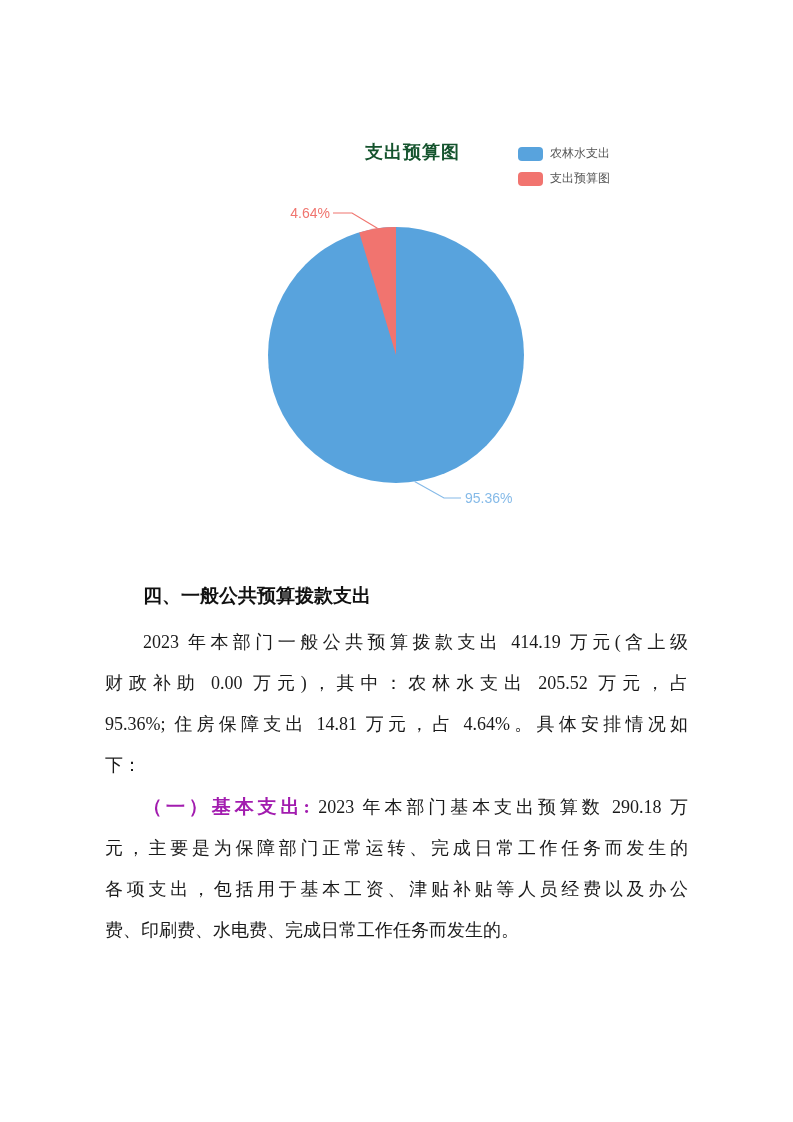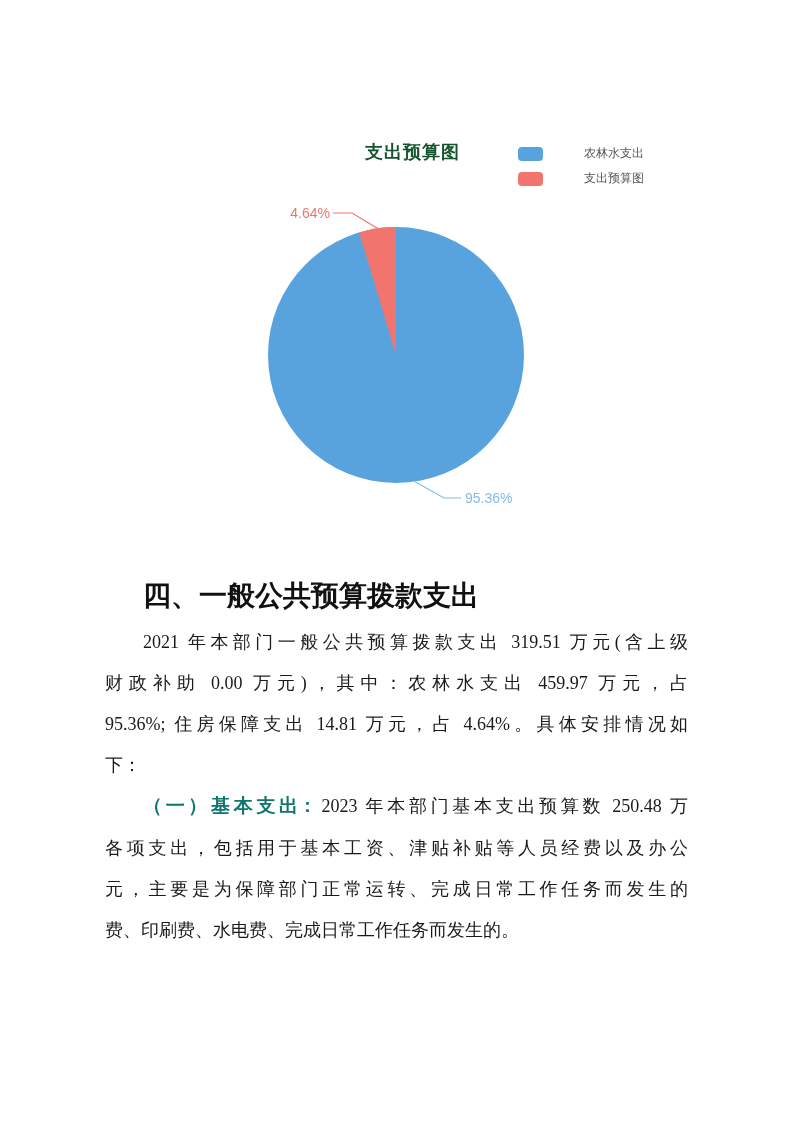"农林水支出" .legend-label { margin-left: 34px -> none }
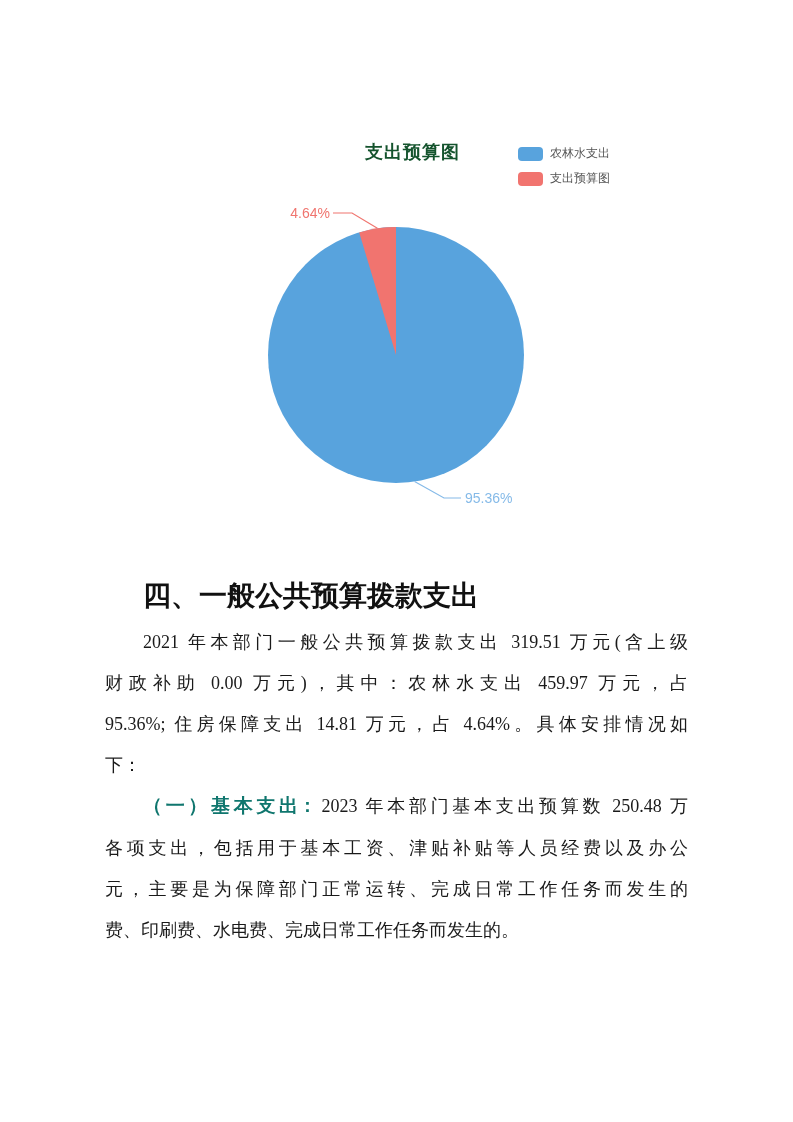"四、一般公共预算拨款支出" .heading { font-size: 28px -> 19px }
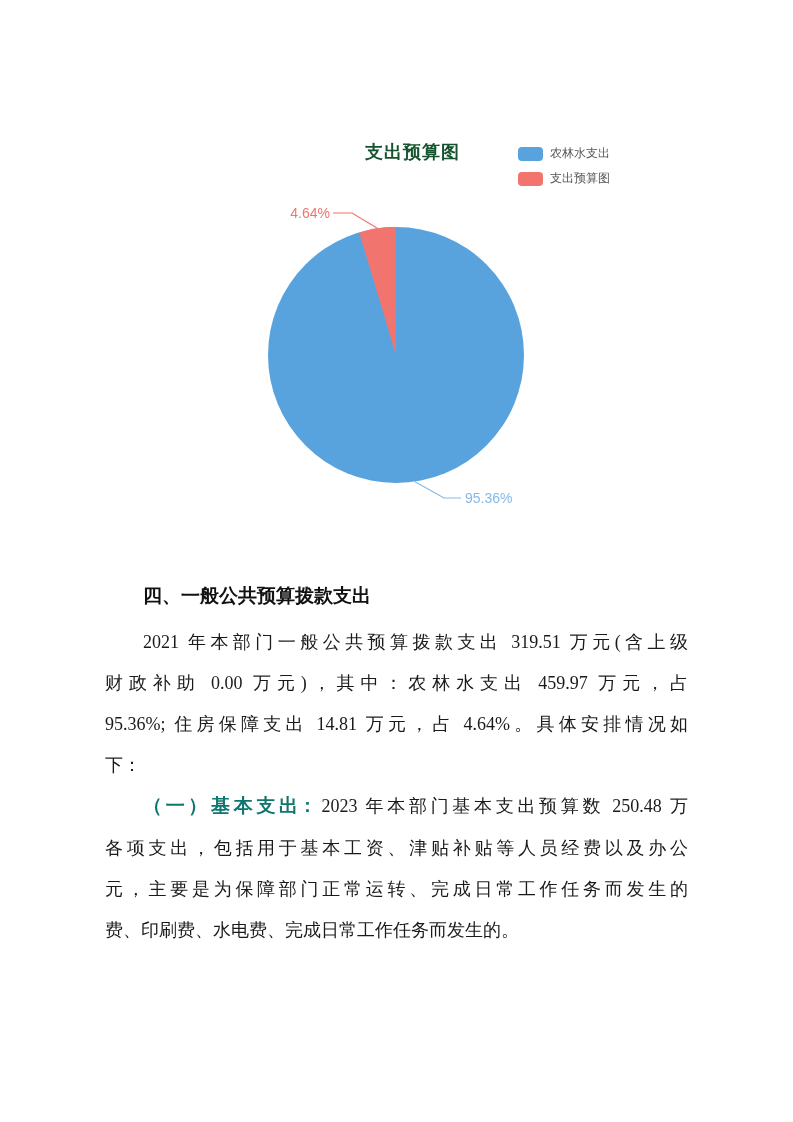"2021 年本部门一般公共预算拨款支出 319.51 万元(含上级" span { text: 2021 年本部门一般公共预算拨款支出 319.51 -> 2023 年本部门一般公共预算拨款支出 414.19 }
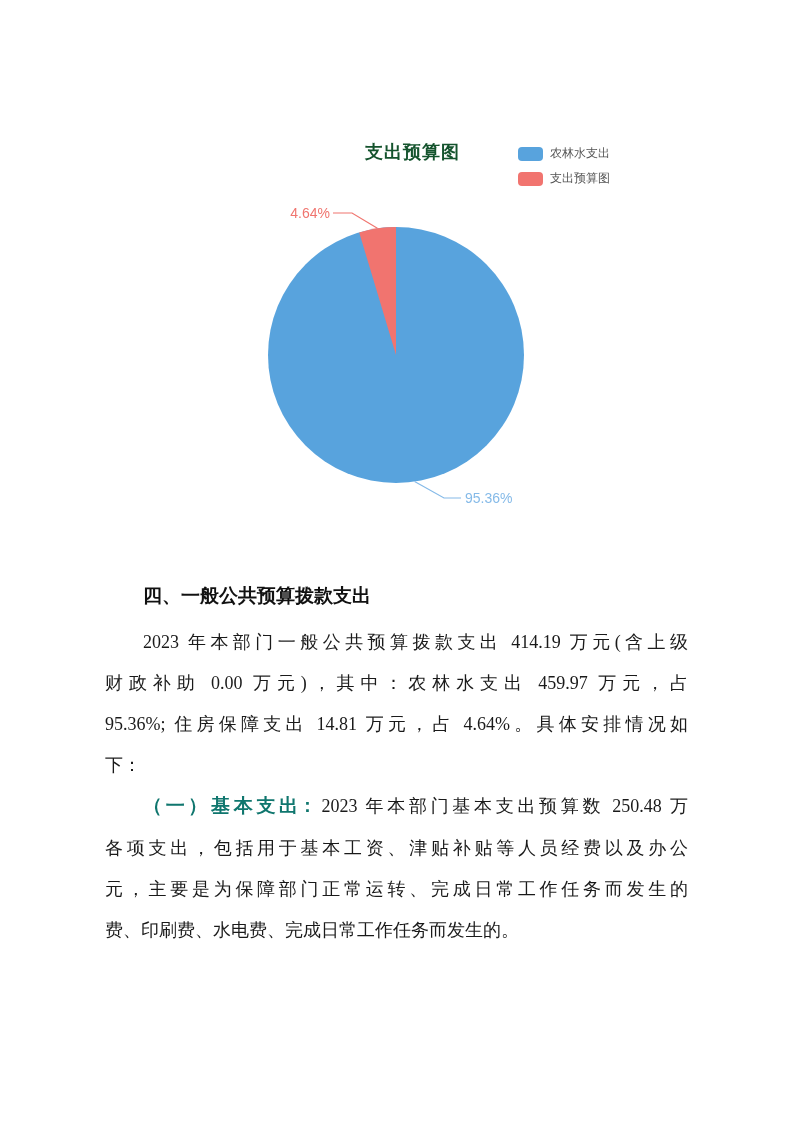"财政补助 0.00 万元)，其中：农林水支出 459.97 万元，占" span { text: 459.97 -> 205.52 }
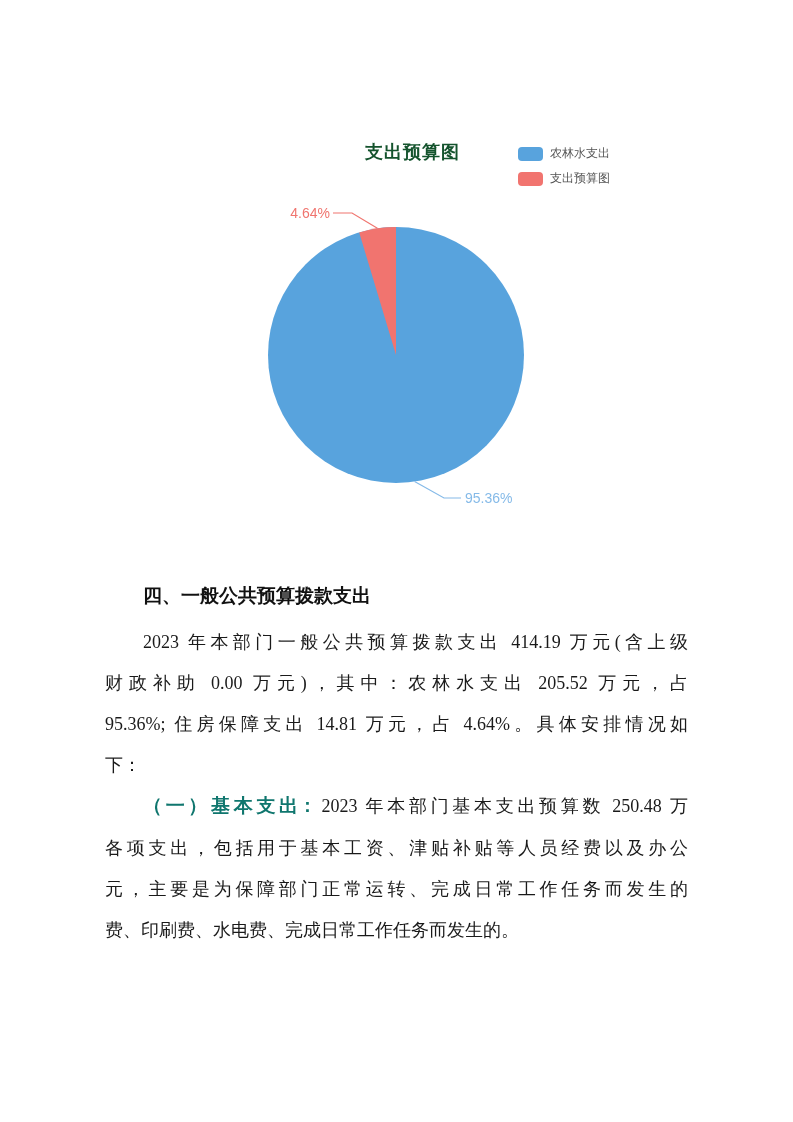"（一）基本支出:" .bb { color: #0f766e -> #a21caf; font-family: Liberation Mono, monospace -> Liberation Serif, serif }
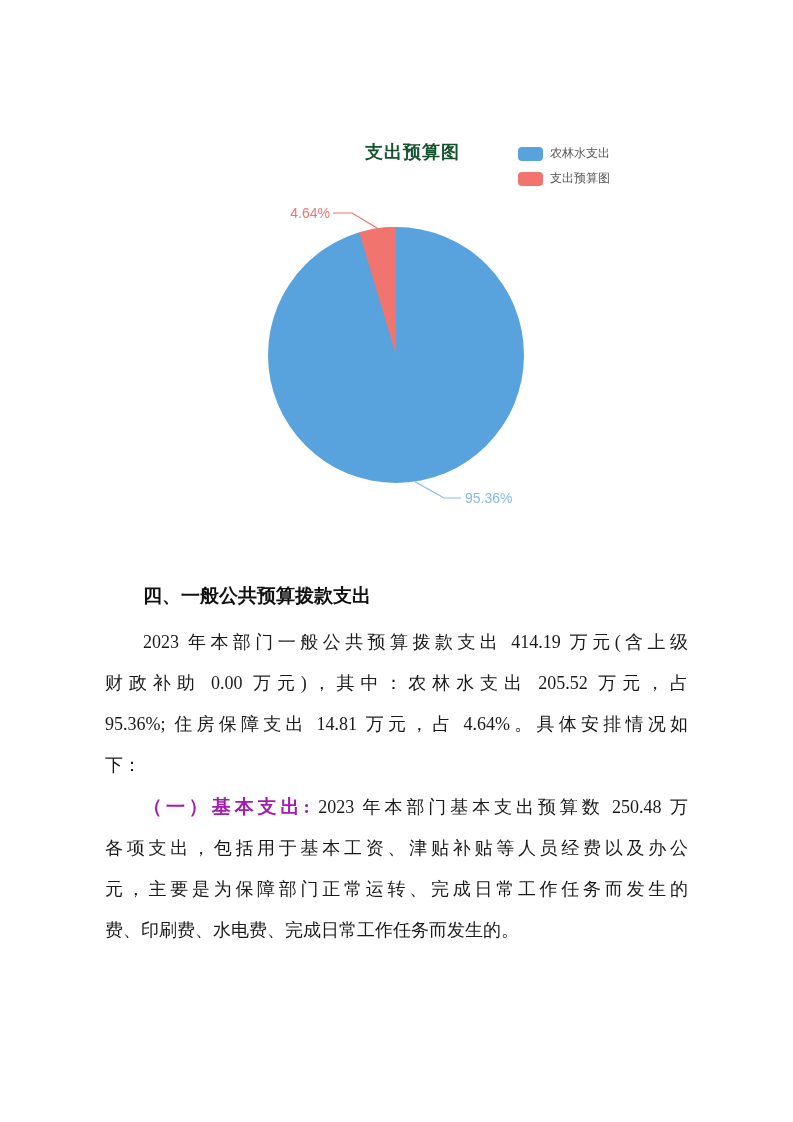"2023 年本部门基本支出预算数 250.48 万" span { text: 250.48 -> 290.18 }
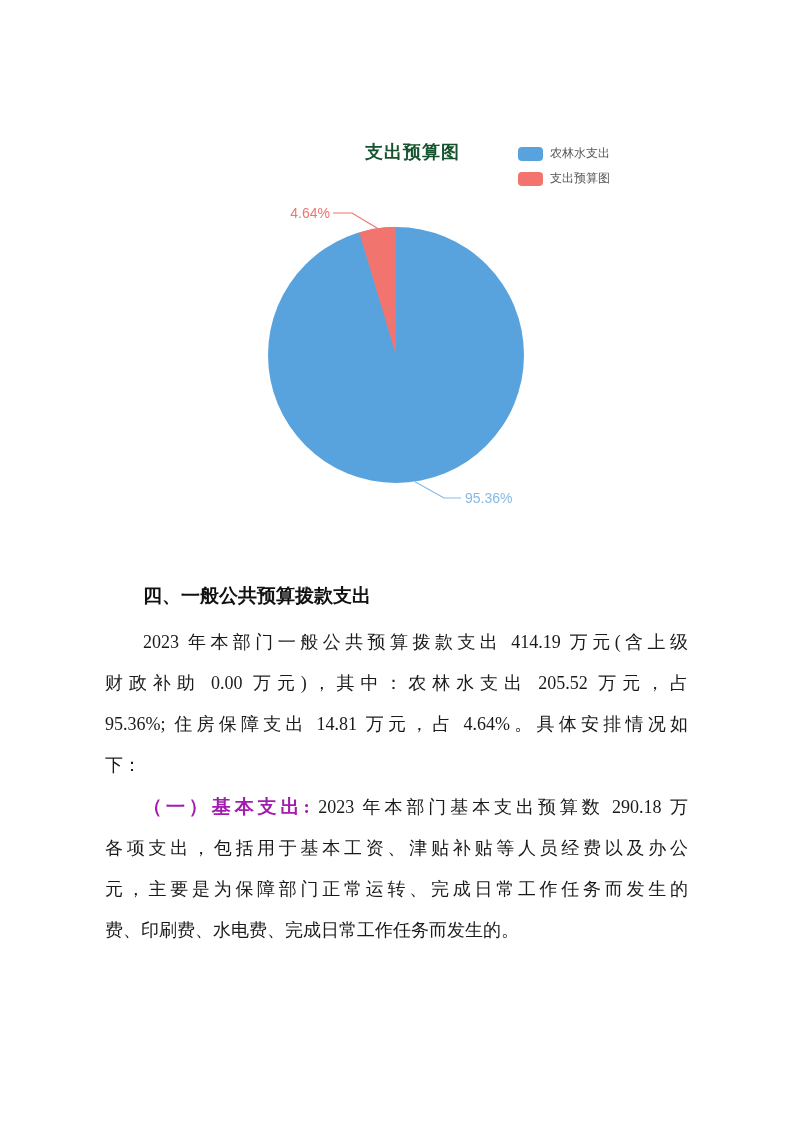"各项支出，包括用于基本工资、津贴补贴等人员经费以及办公" div.ln { order: before "元，主要是为保障部门正常运转、完成日常工作任务而发生的" -> after "元，主要是为保障部门正常运转、完成日常工作任务而发生的" }
